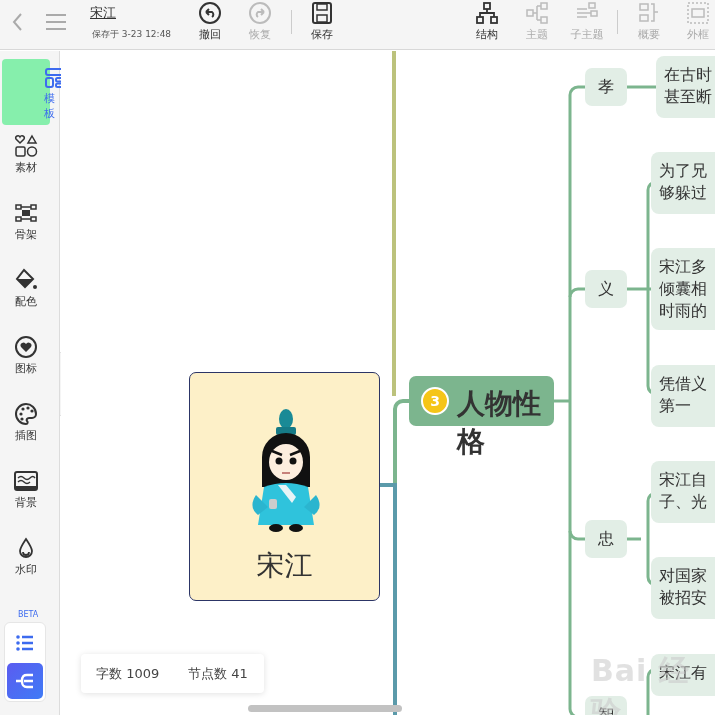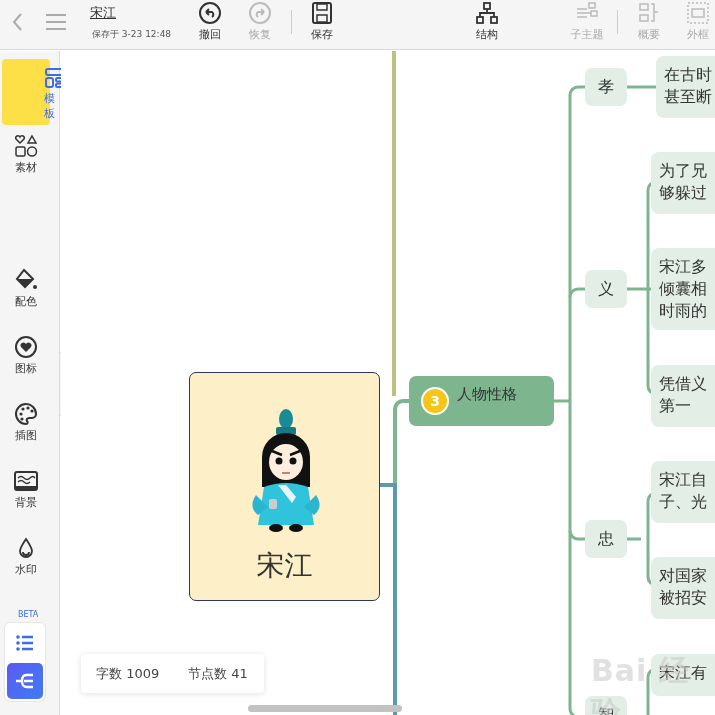"主题" div.tool { html: none -> <div> <svg> <rect></rect> <rect></rect> <rect></rect> <path></path> </svg> <span>主题</span> </div> }
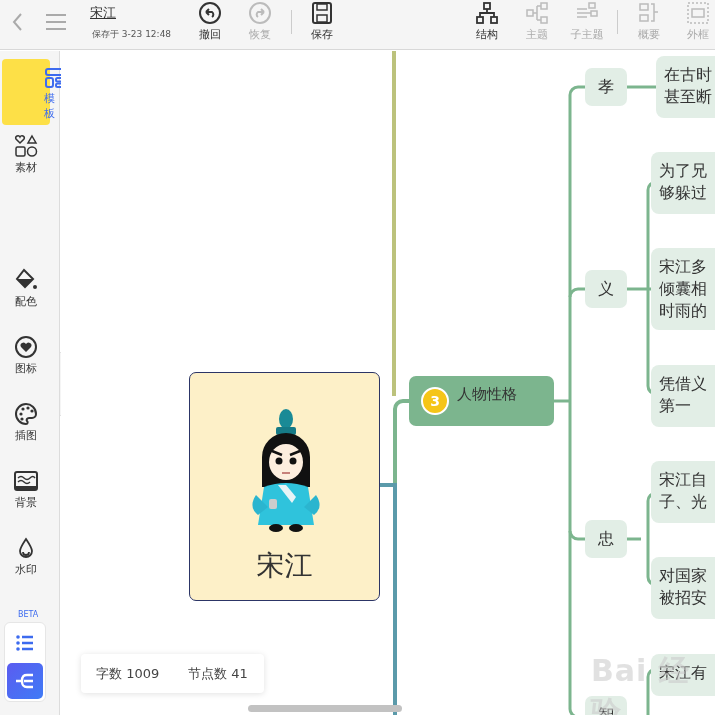"模板" .side-item.active { background: #fde047 -> #86efac }
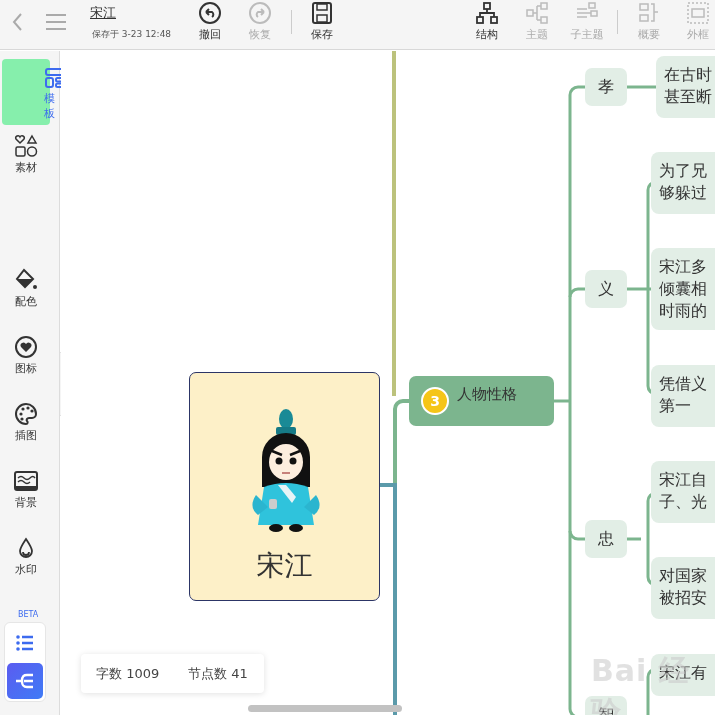"骨架" div.side-item { html: none -> <div> <svg> <rect></rect> <rect></rect> <rect></rect> <rect></rect> <rect></rect> <path></path> </svg> <span>骨架</span> </div> }
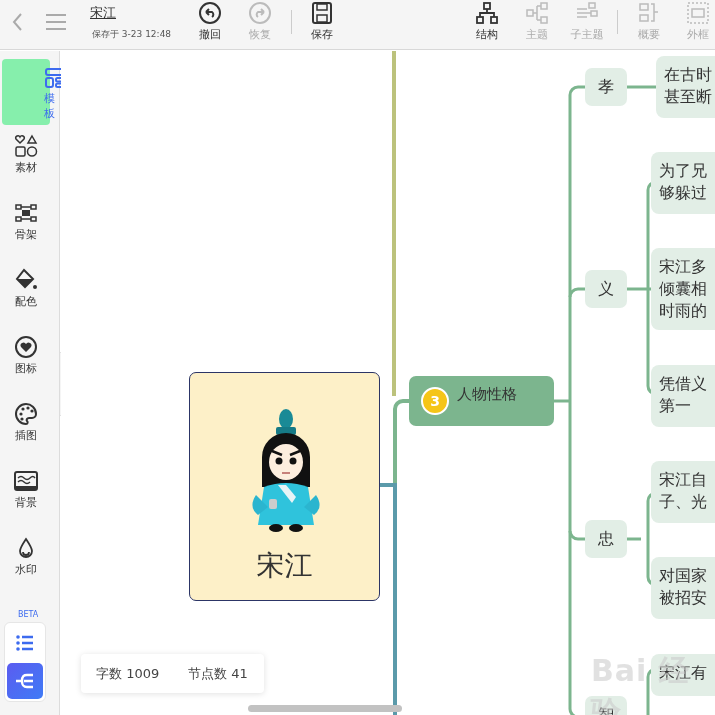"人物性格" .topic-main .txt { font-size: 15px -> 28px; font-weight: none -> bold }
